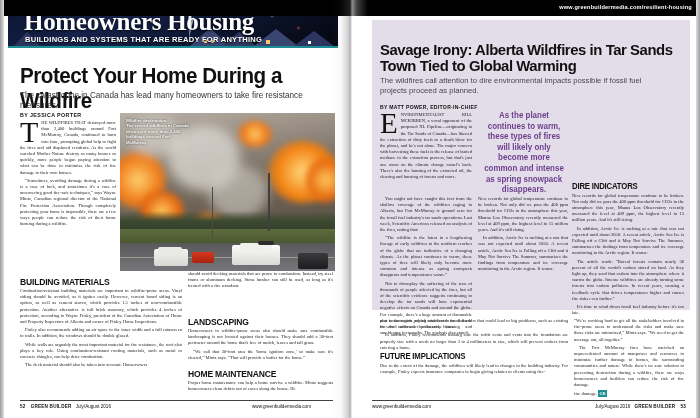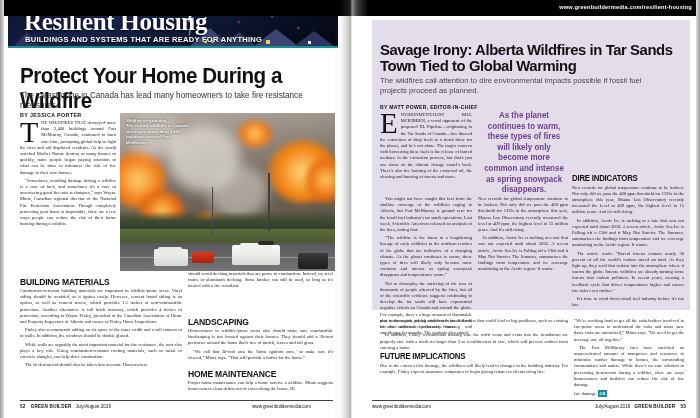"Resilient Housing" div.mh-title { text: Resilient -> Homeowners }
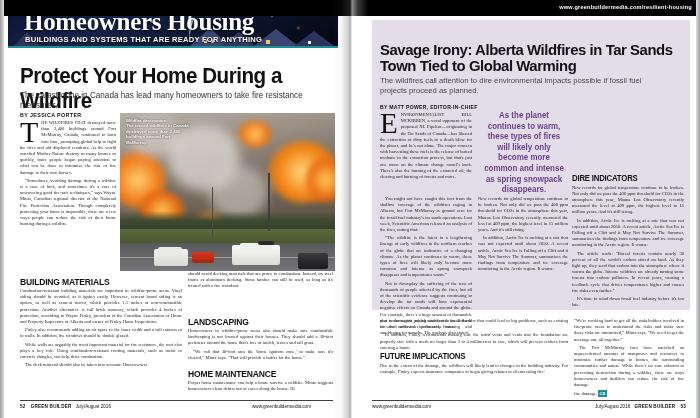"DIRE INDICATORS" .sb { top: 174px -> 182px }
